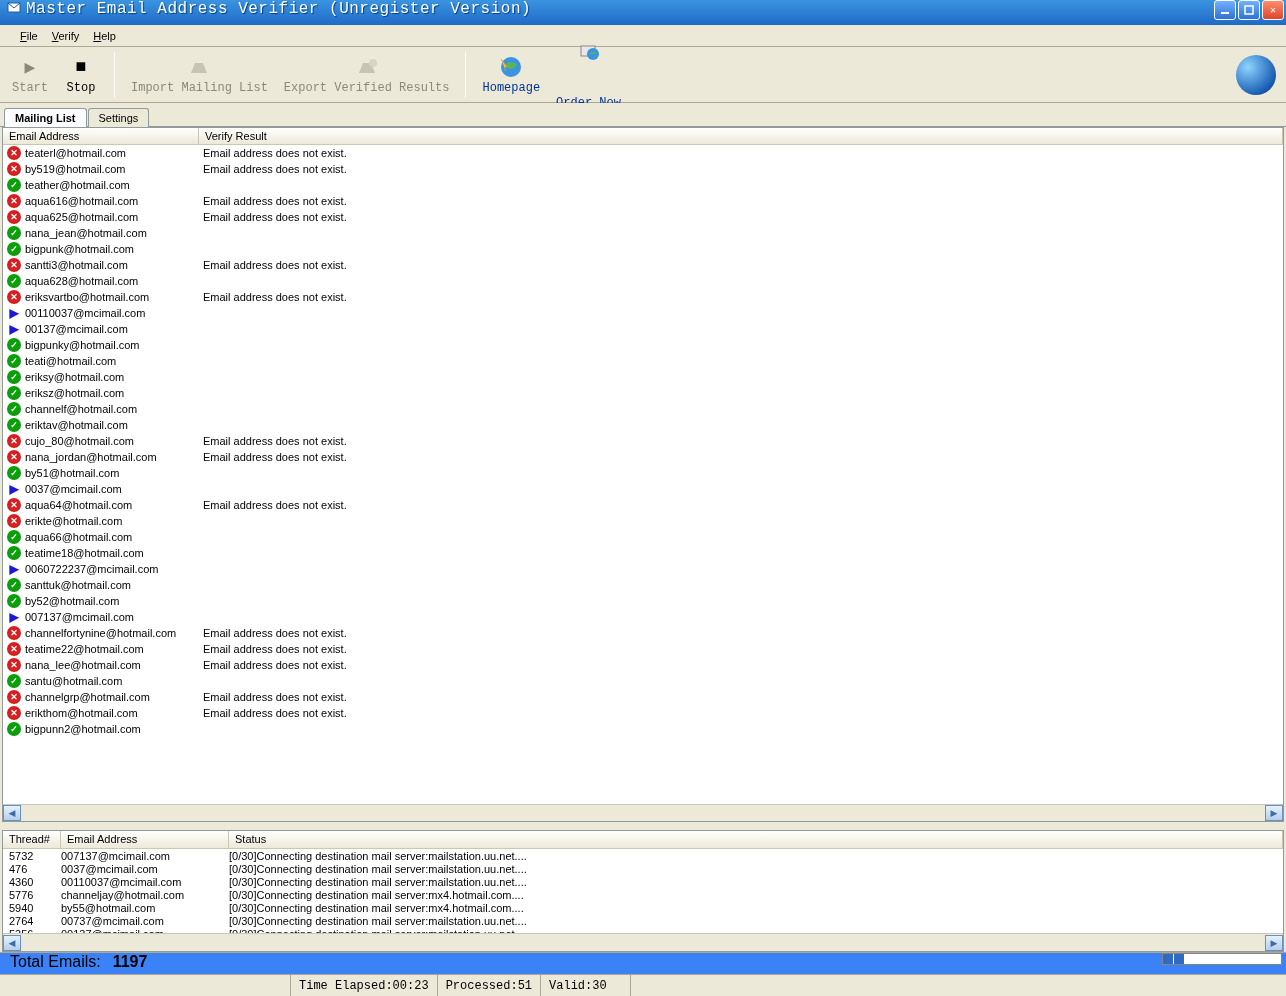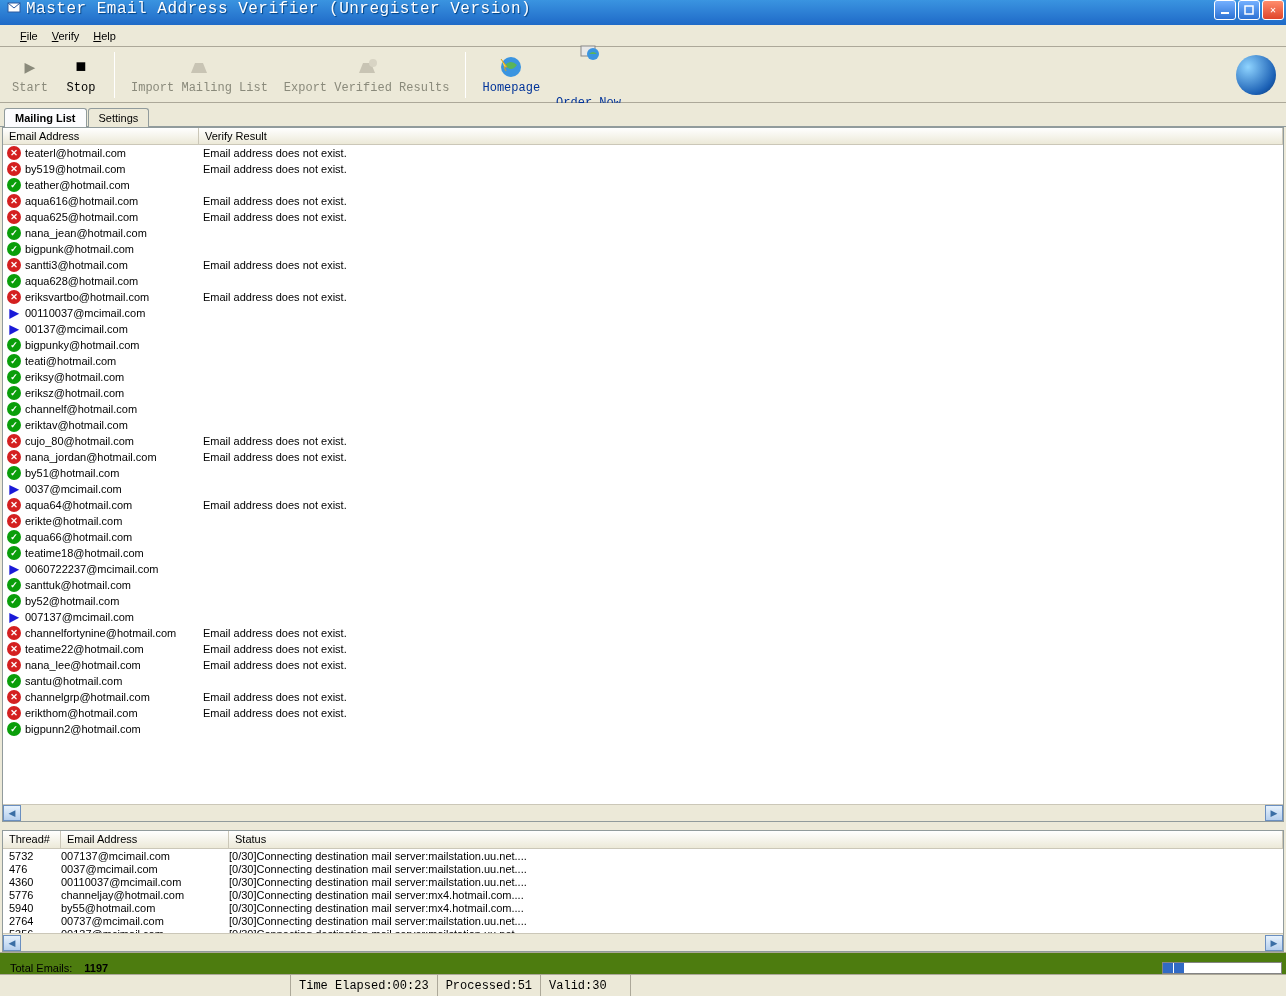"Total Emails:" .statusbar { align-items: flex-end -> flex-start; background: #4d7c0f -> #3b82f6; font-size: 11px -> 16px }
